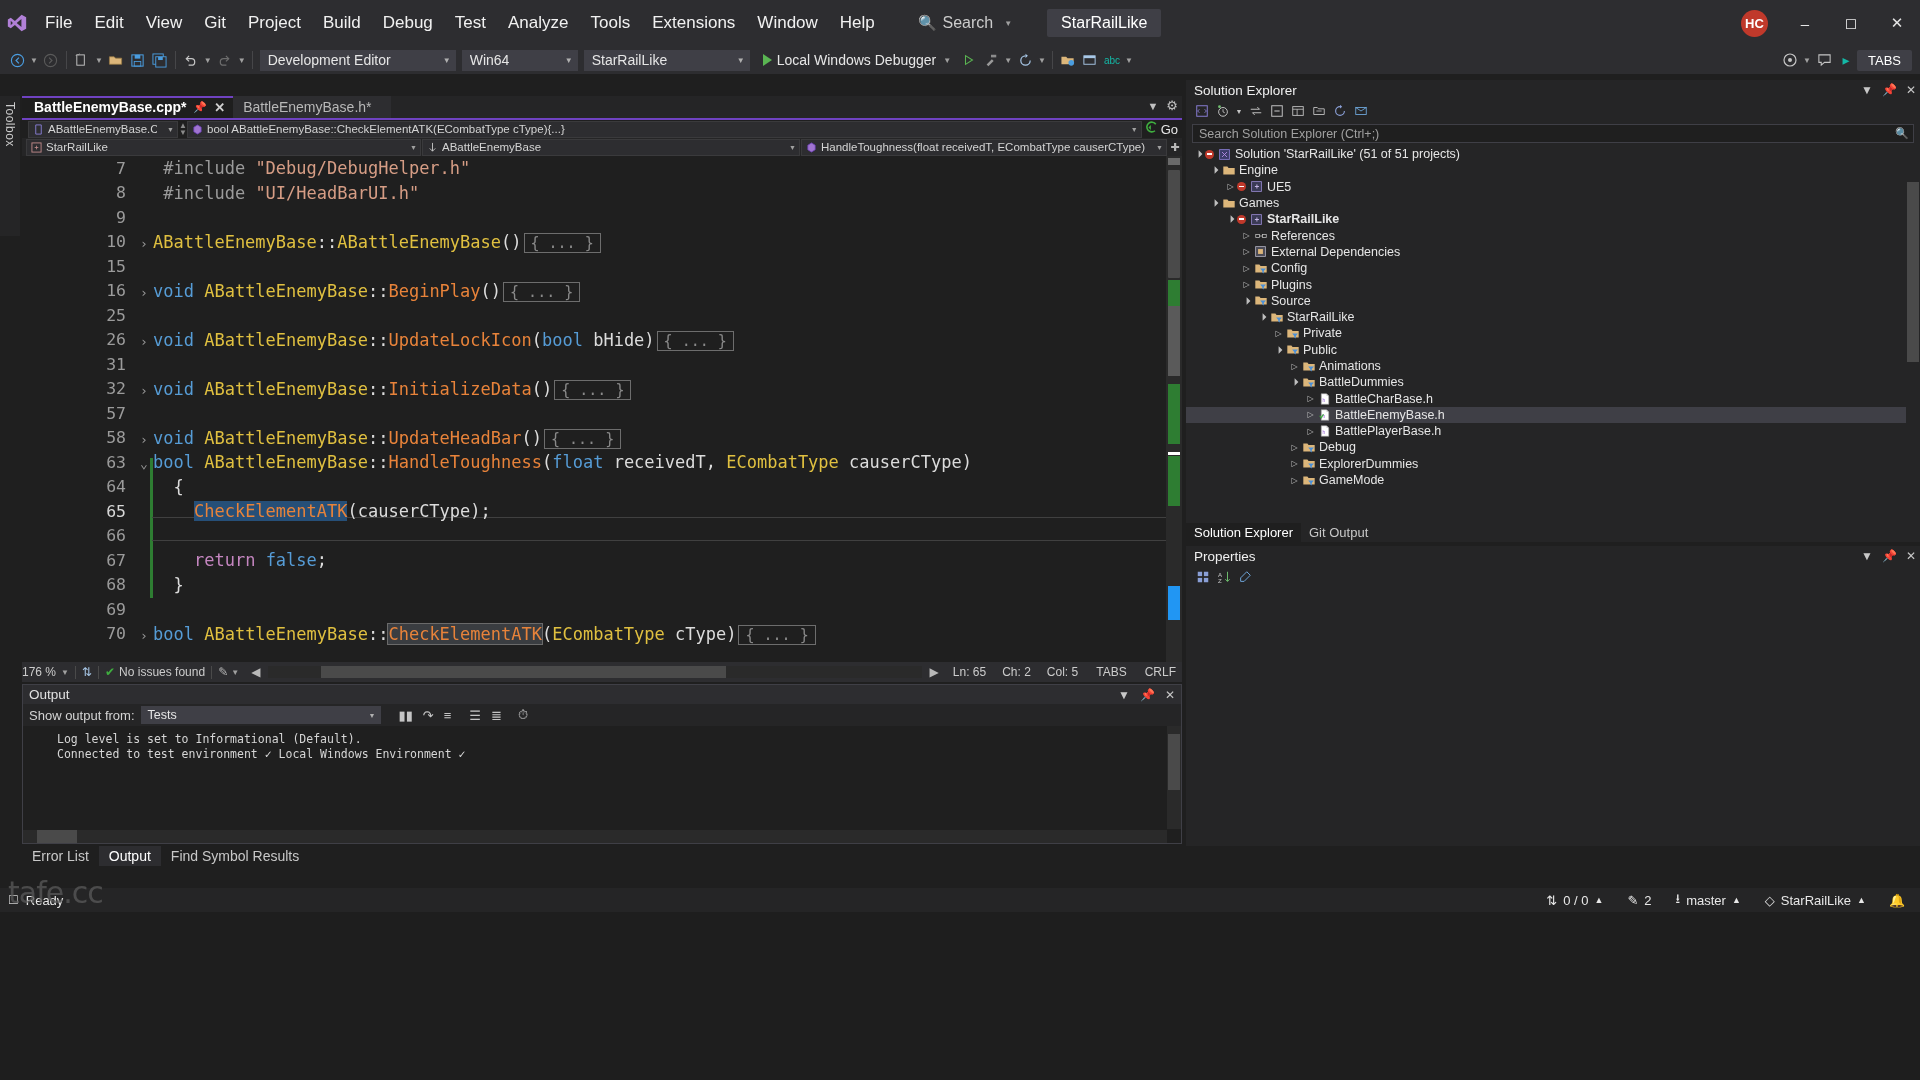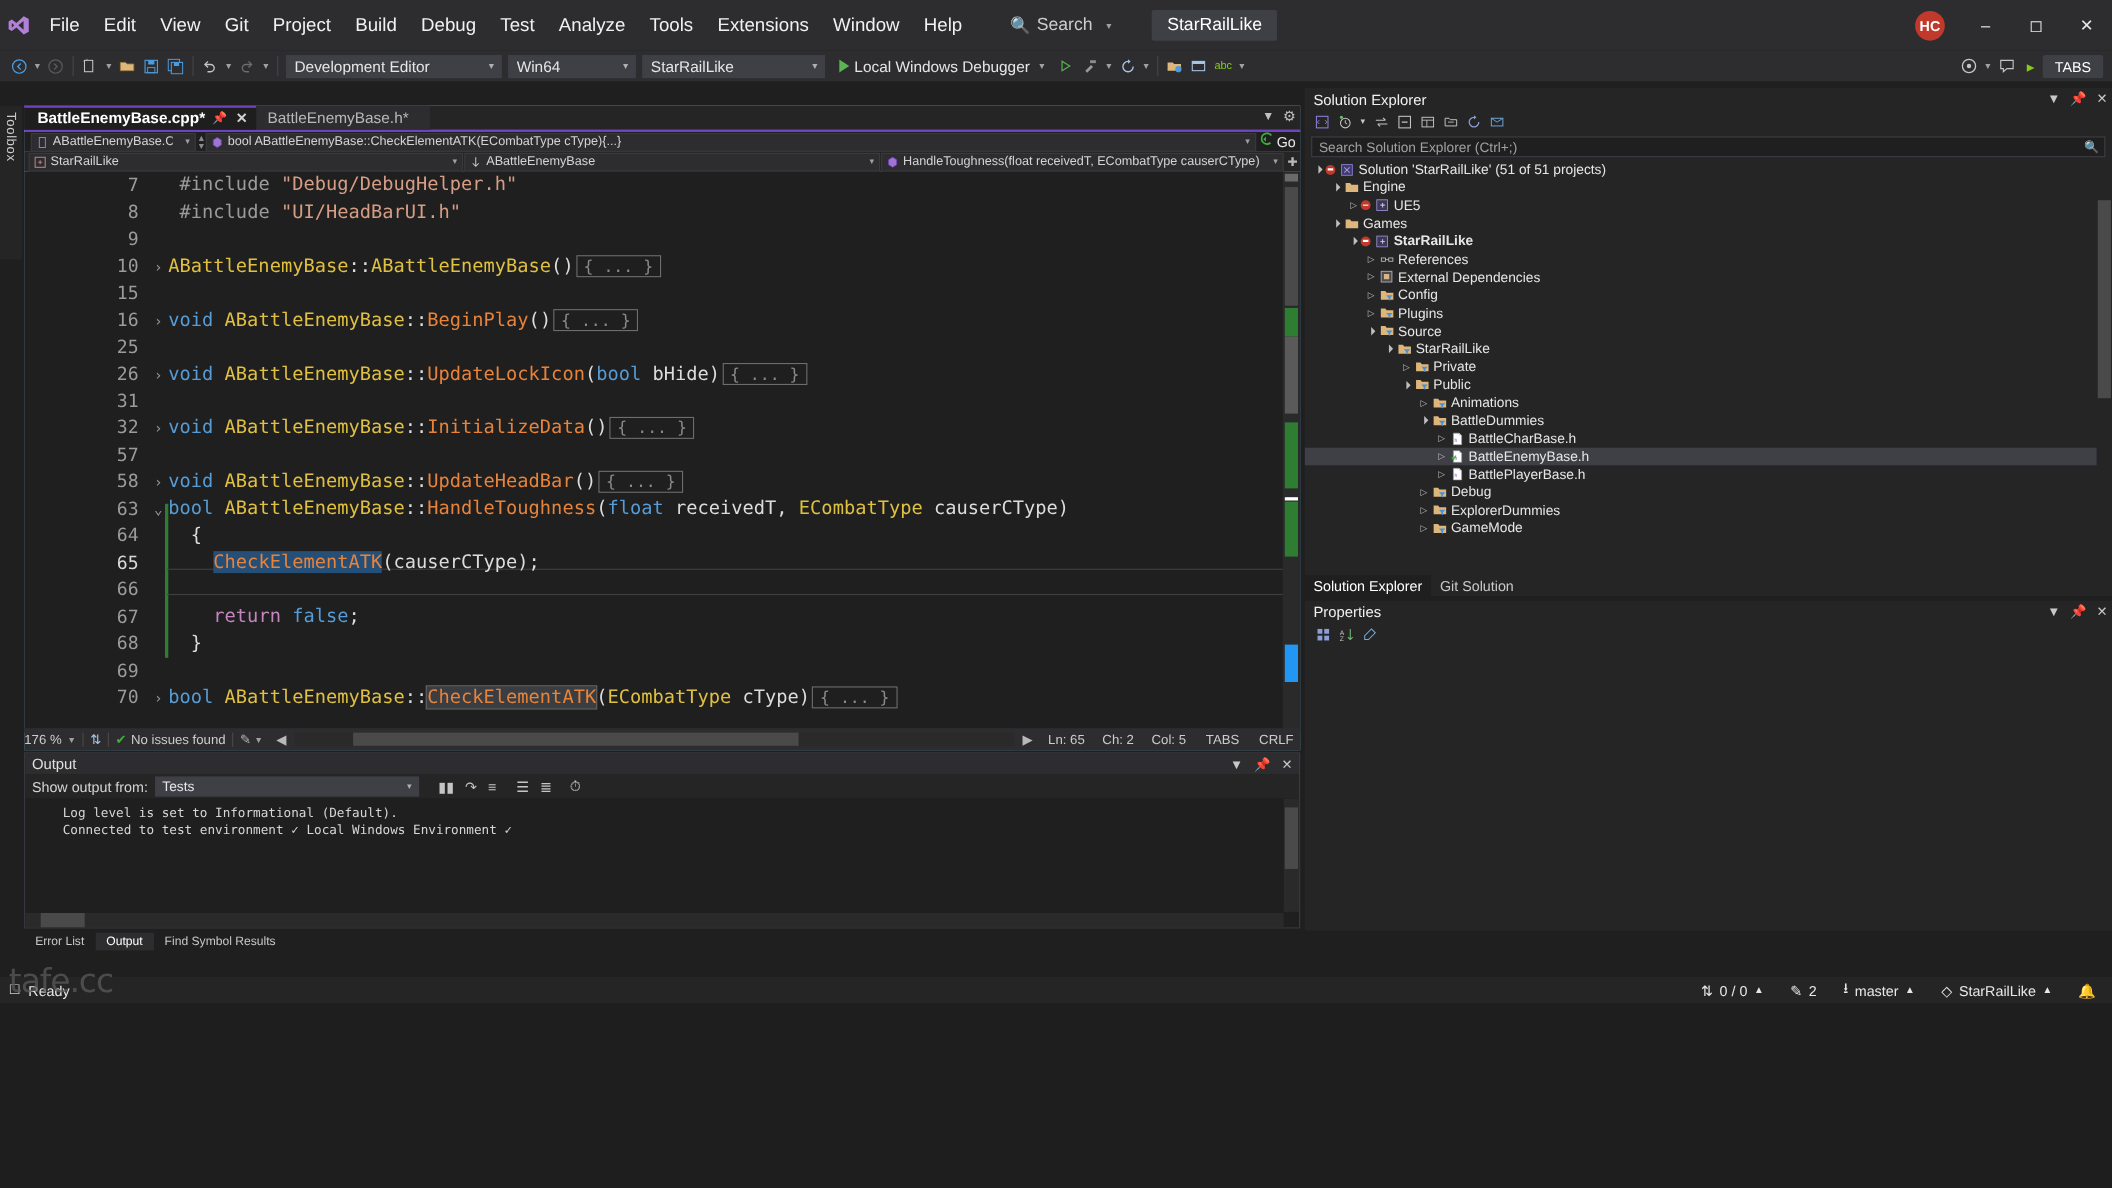"abc" .tb-btn { color: #84cc16 -> #14b8a6 }
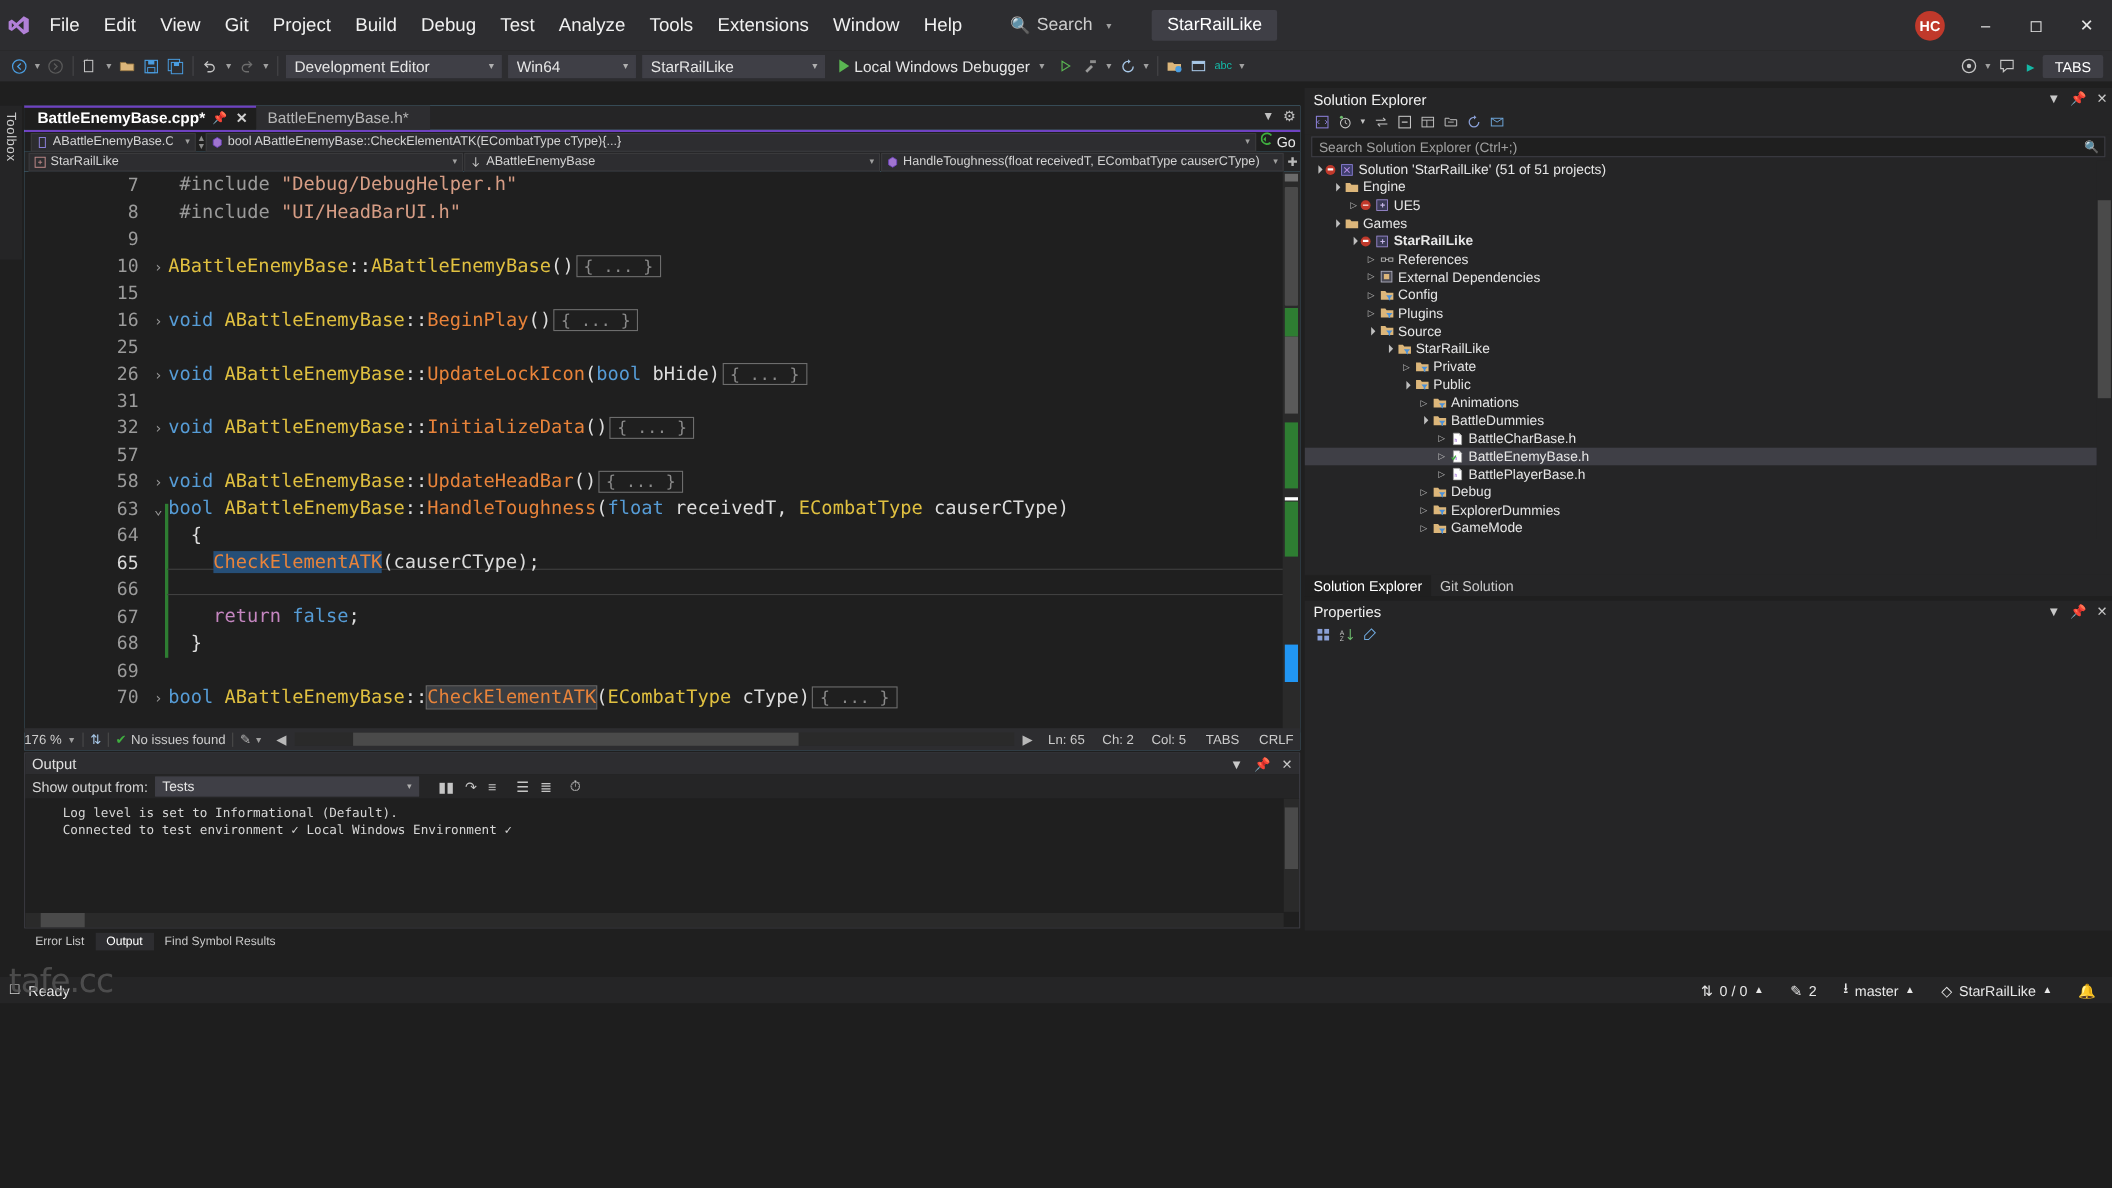"Git Solution" div.sftab { text: Solution -> Output }
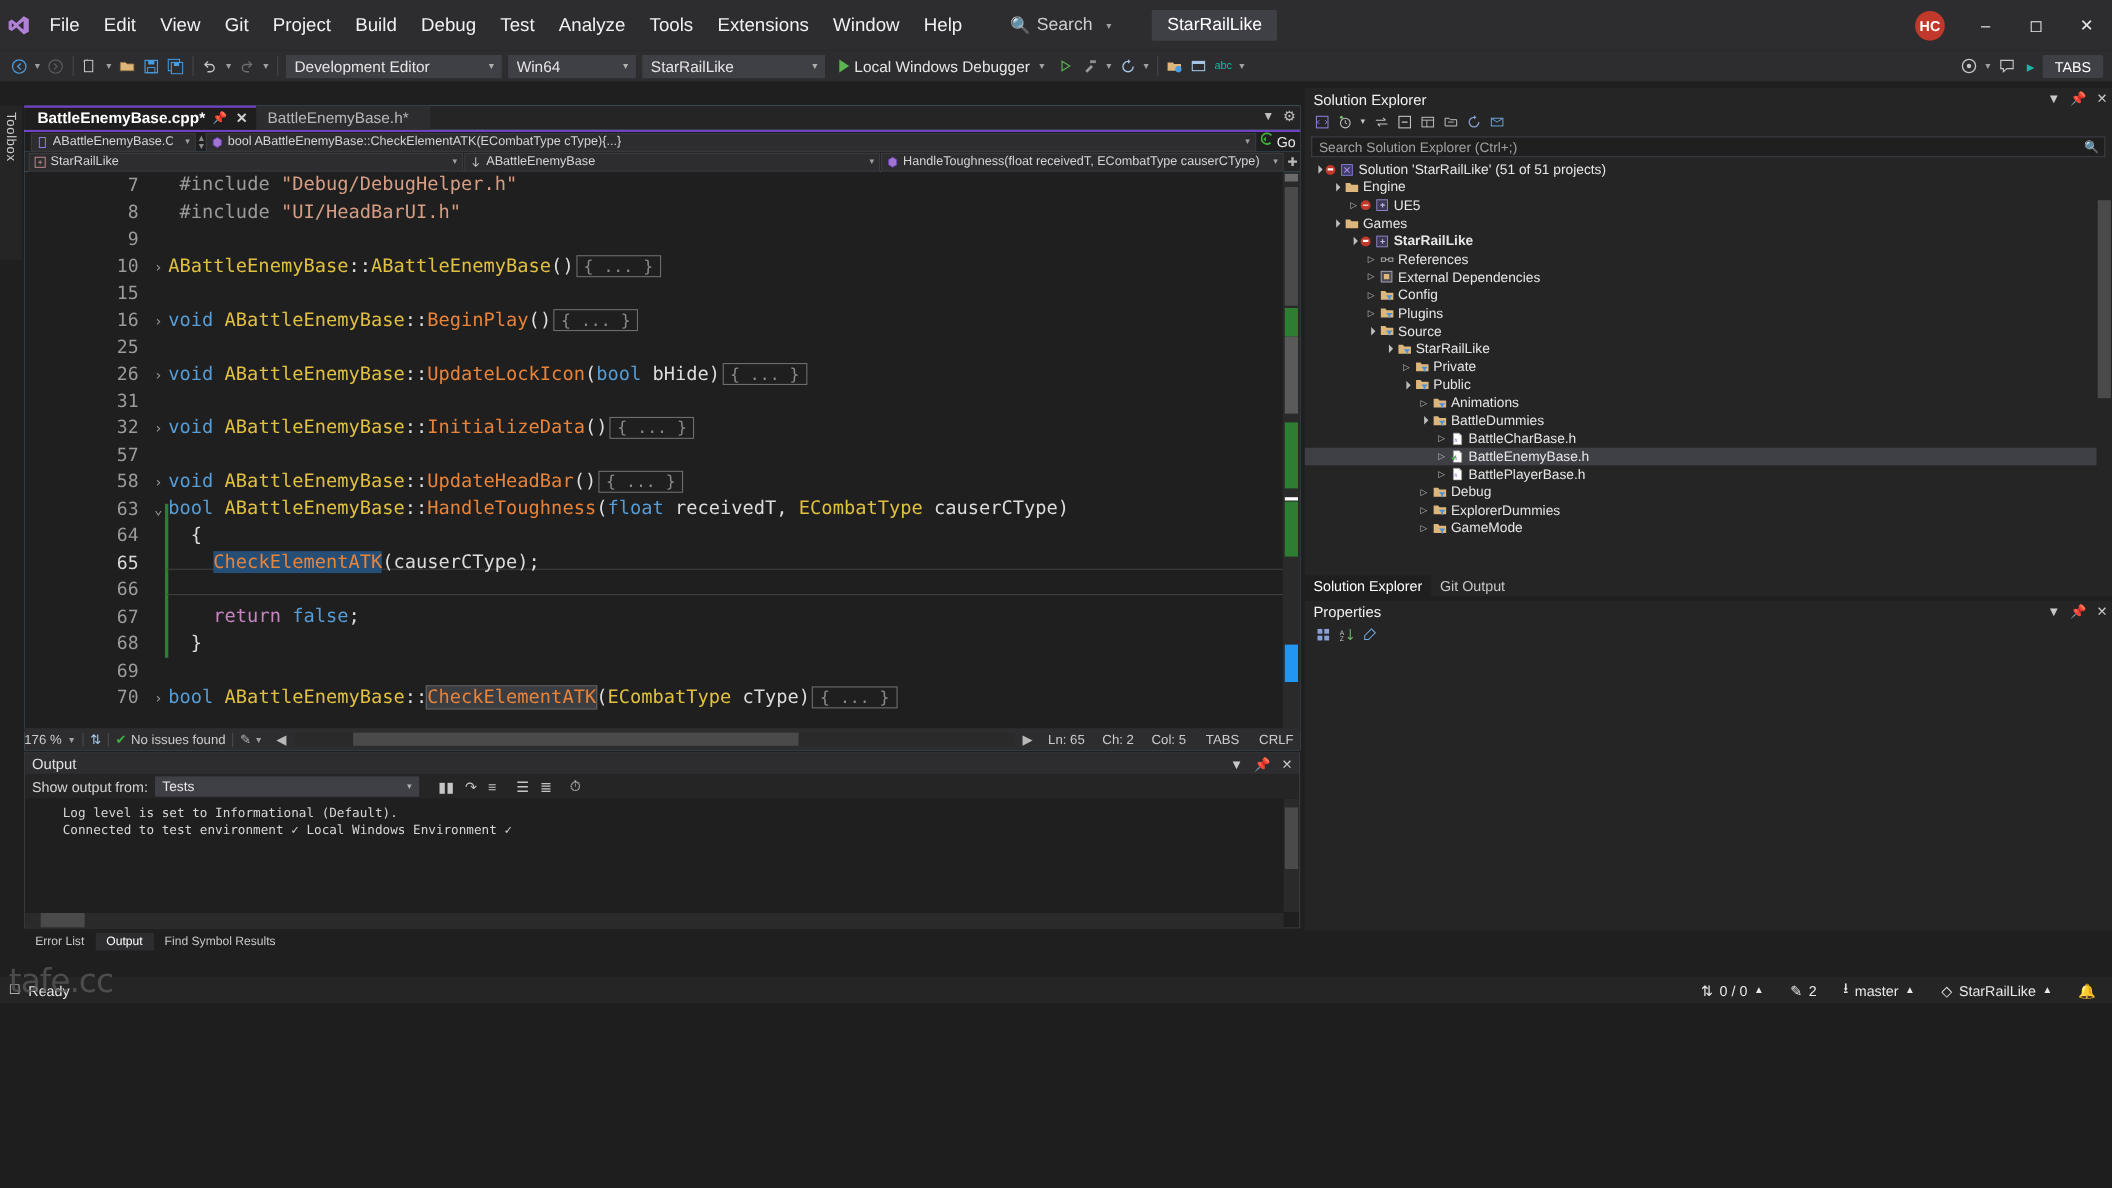"Error List" .btab { font-size: 11px -> 14px }
